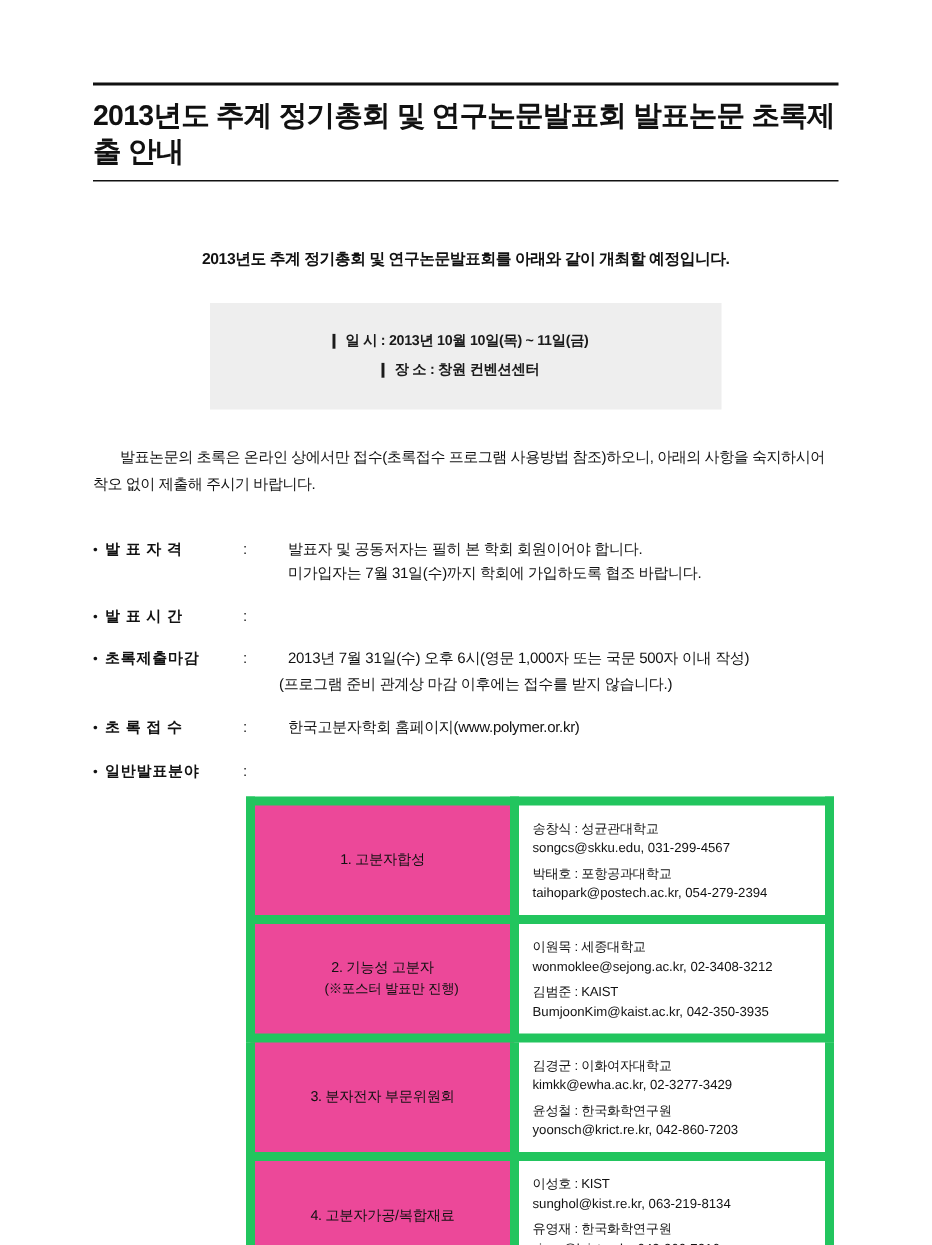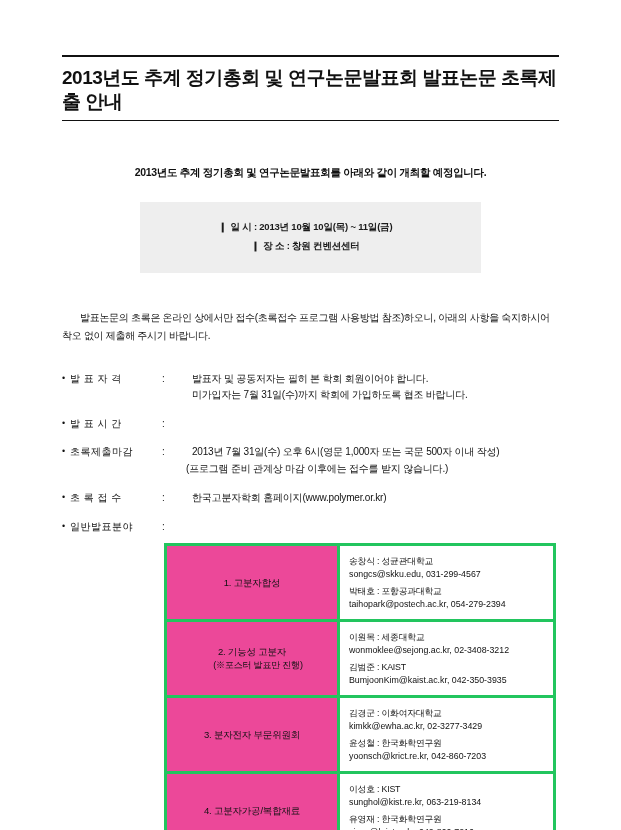"발표논문의 초록은 온라인 상에서만 접수(초록접수" .para { margin-top: 36px -> 24px }
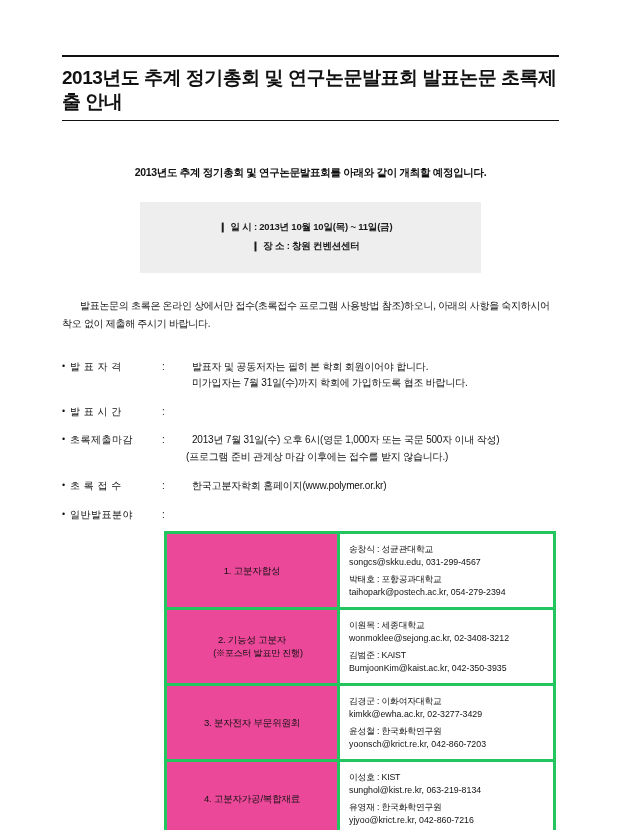"발 표 자 격" .label { font-weight: normal -> bold }
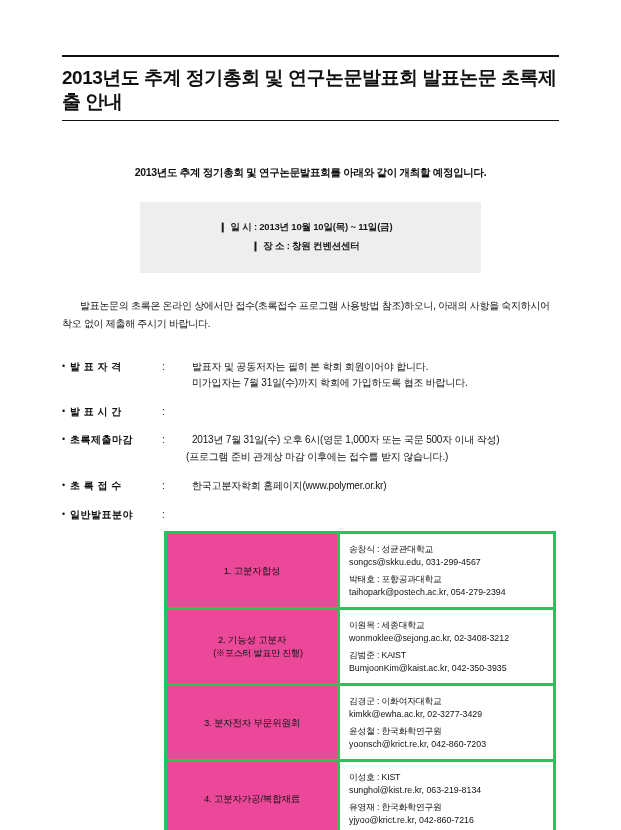"송창식 : 성균관대학교" table.contacts td { border: 3px solid #22c55e -> 6px solid #22c55e }
